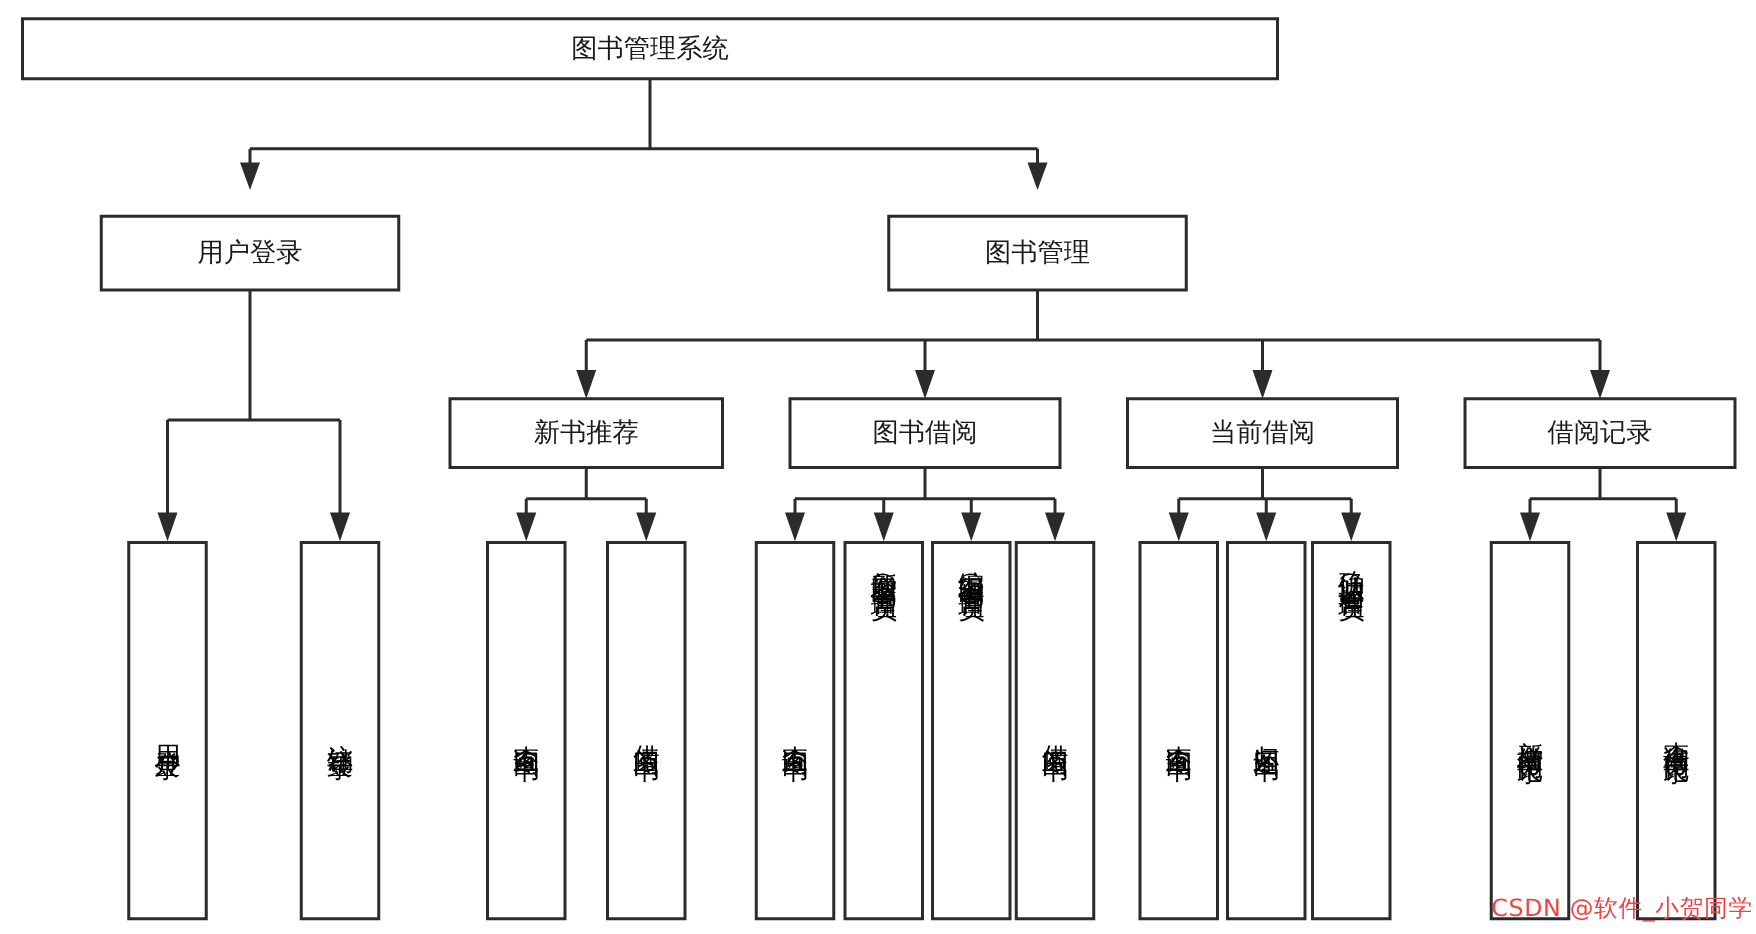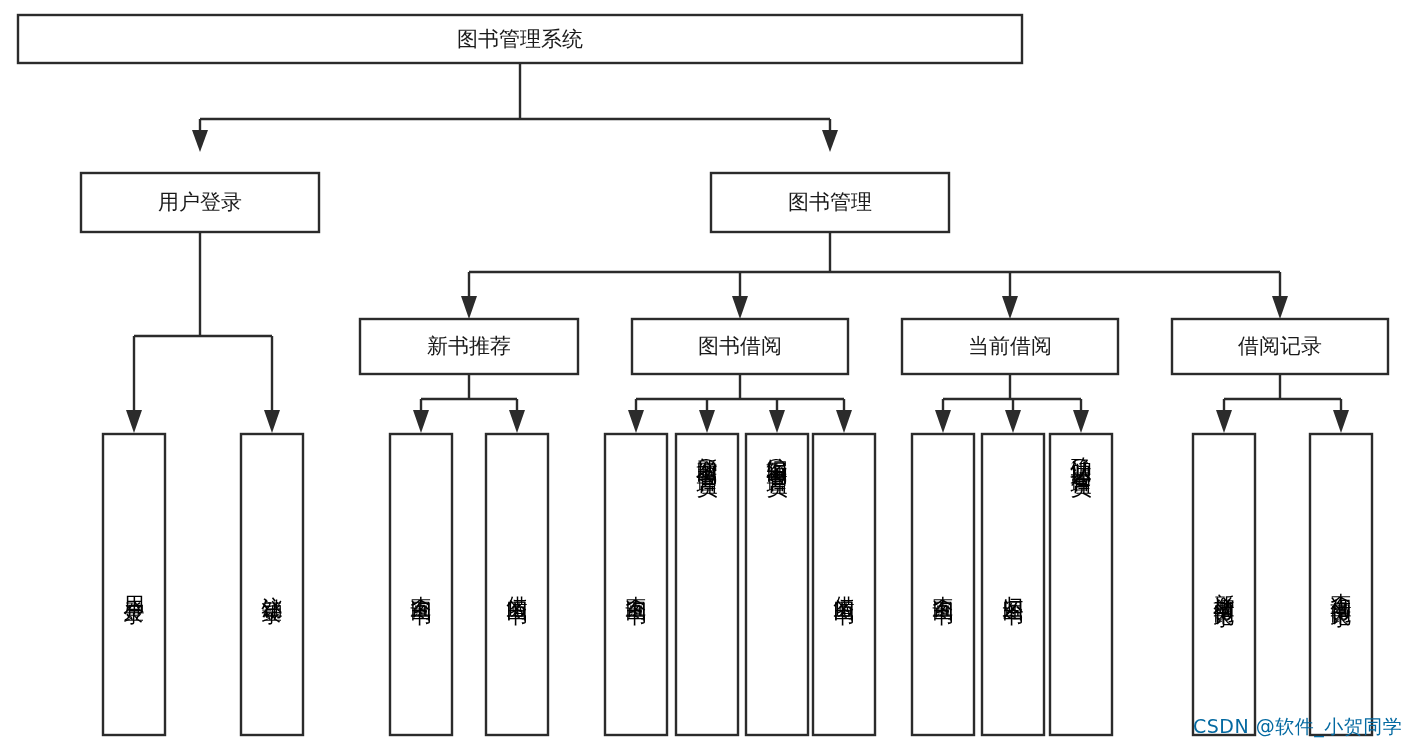"CSDN @软件_小贺同学" .watermark-text { color: #0369a1 -> #ef4444 }
